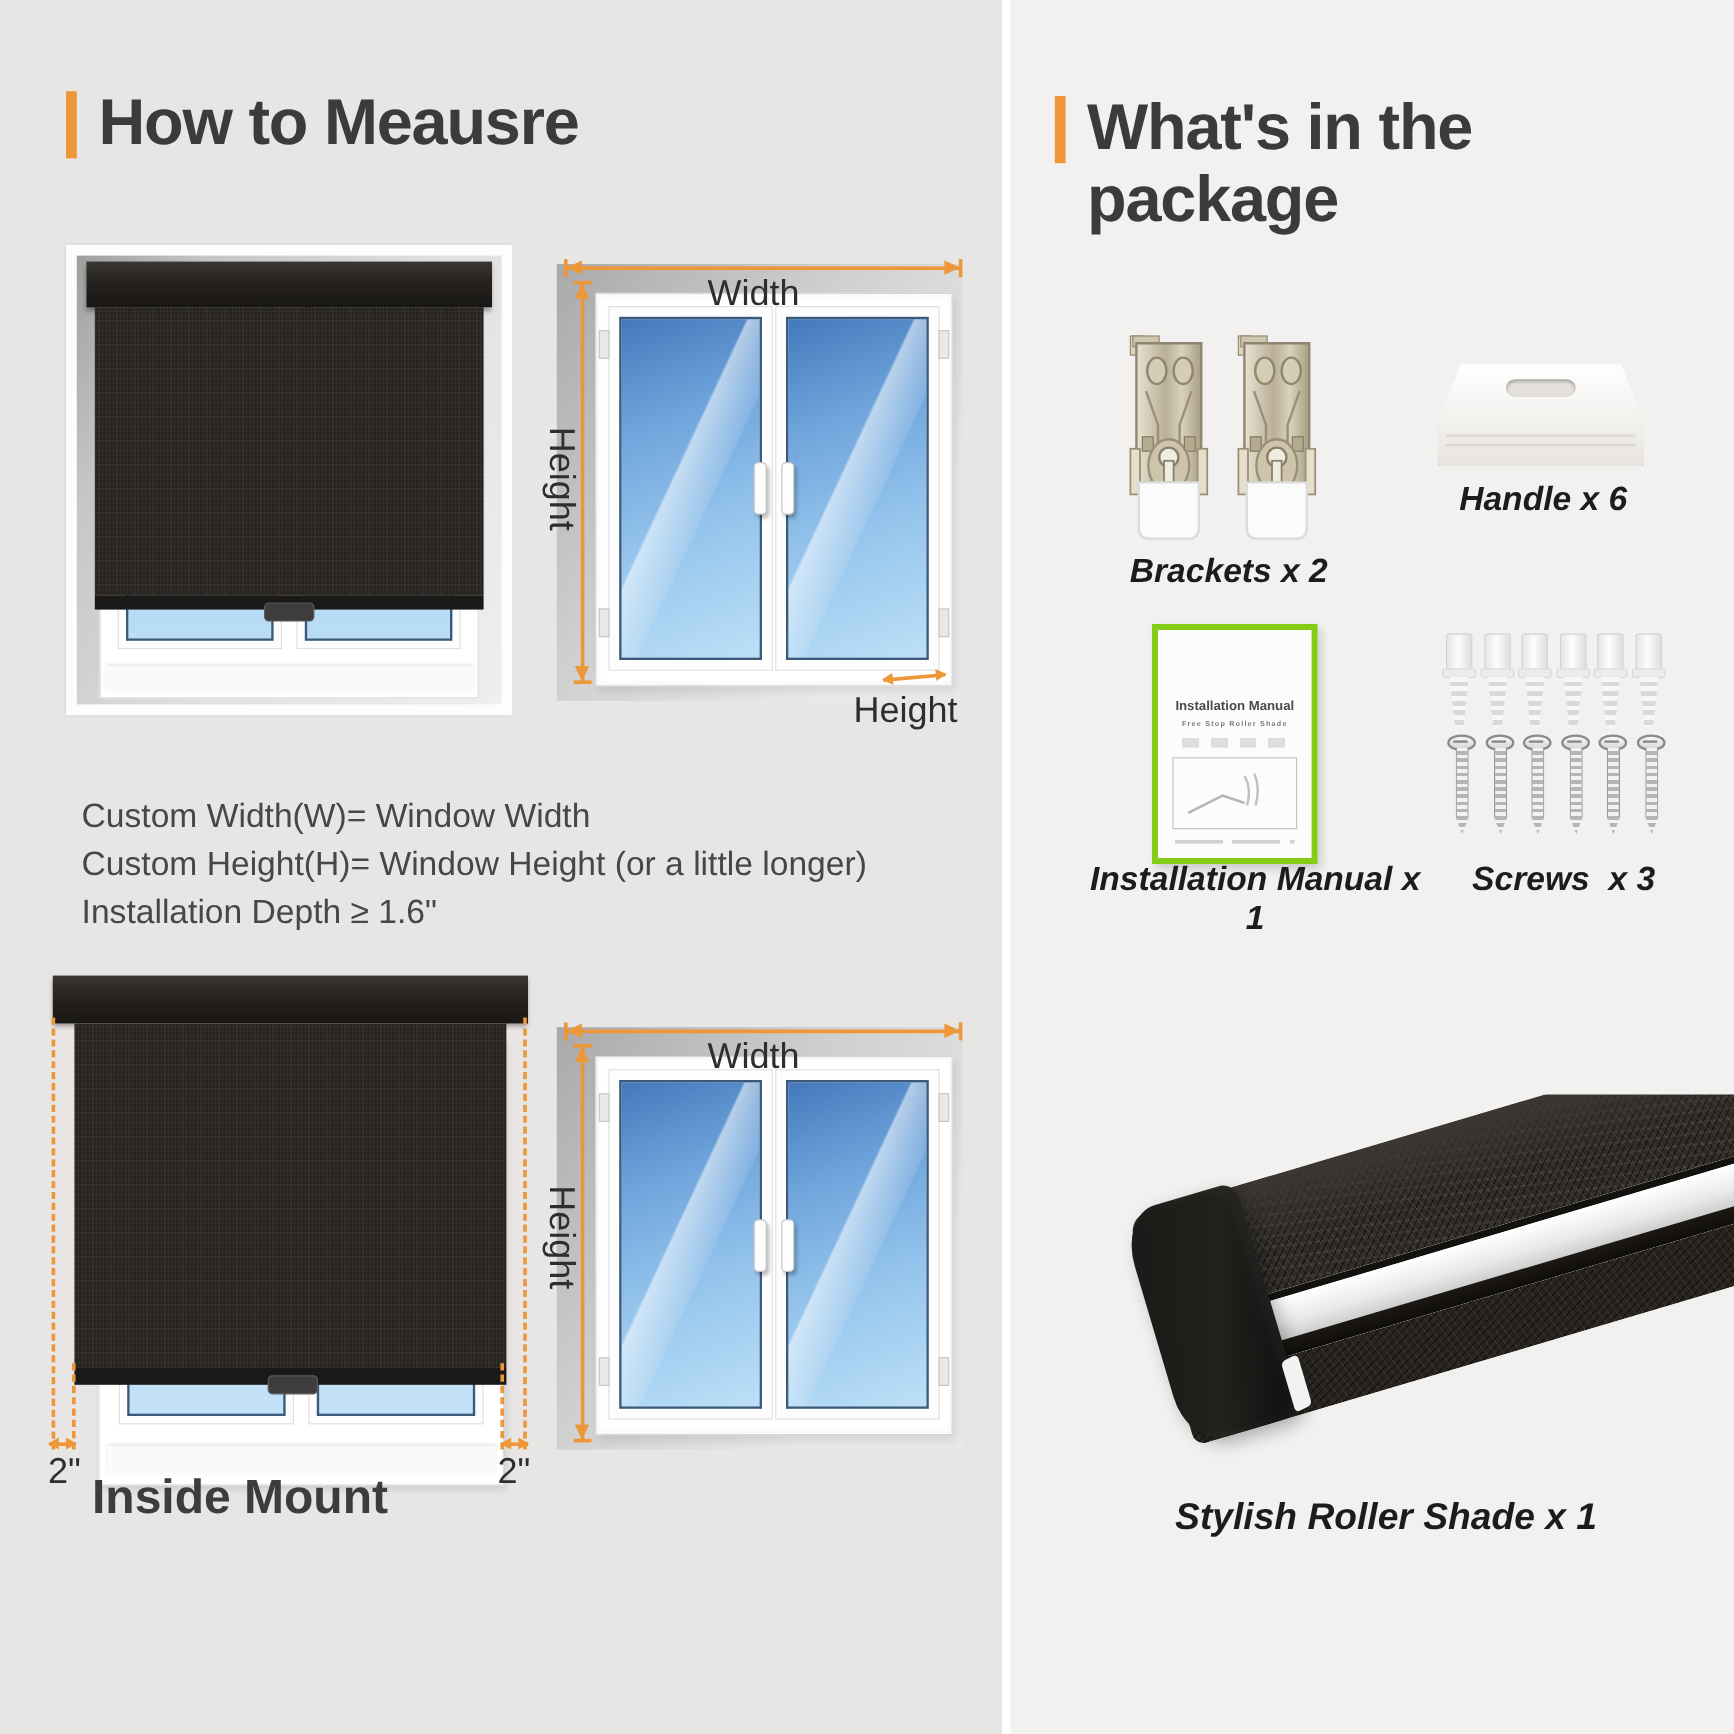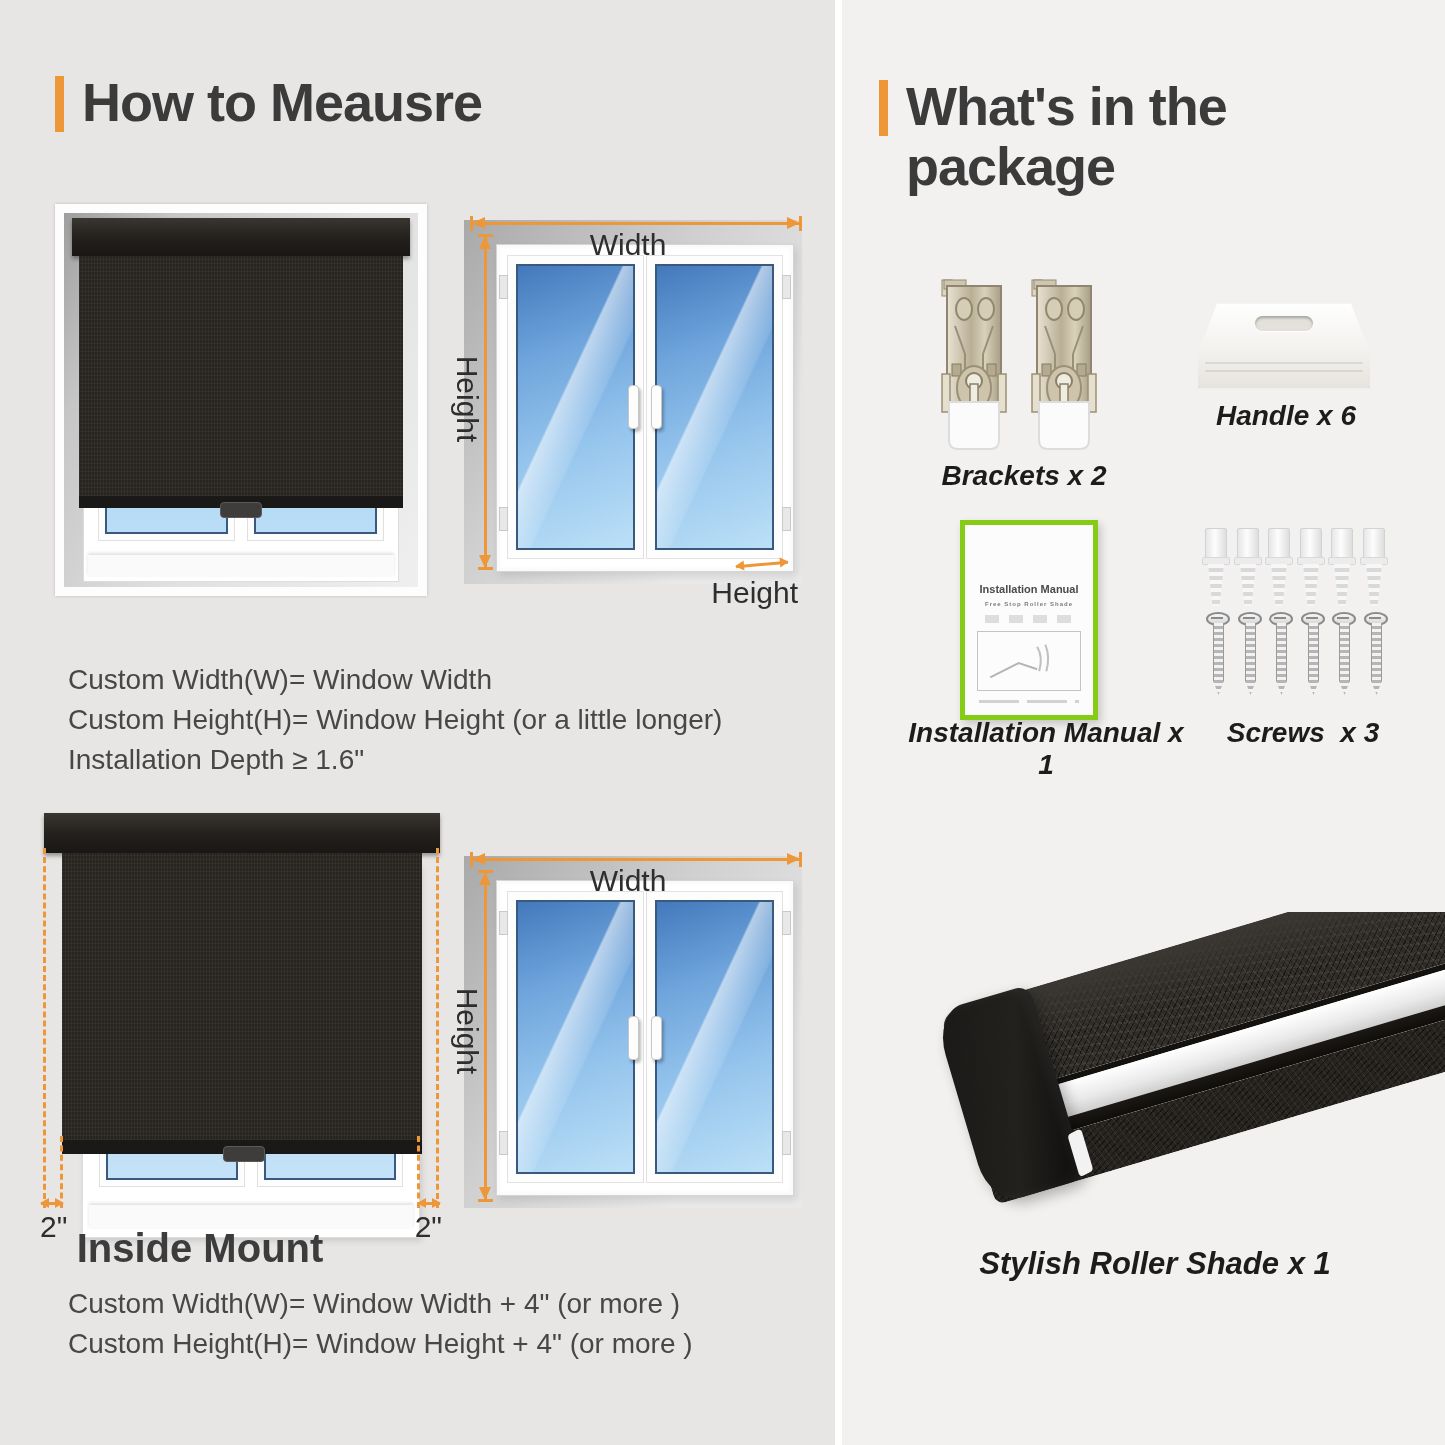"Custom Width(W)= Window Width +" div.body-text { html: <div> <div>Custom Width(W)= Window Width + 4" (or more )</div> <div>Custom Height(H)= Window Height + 4" (or more )</div> </div> -> none }
